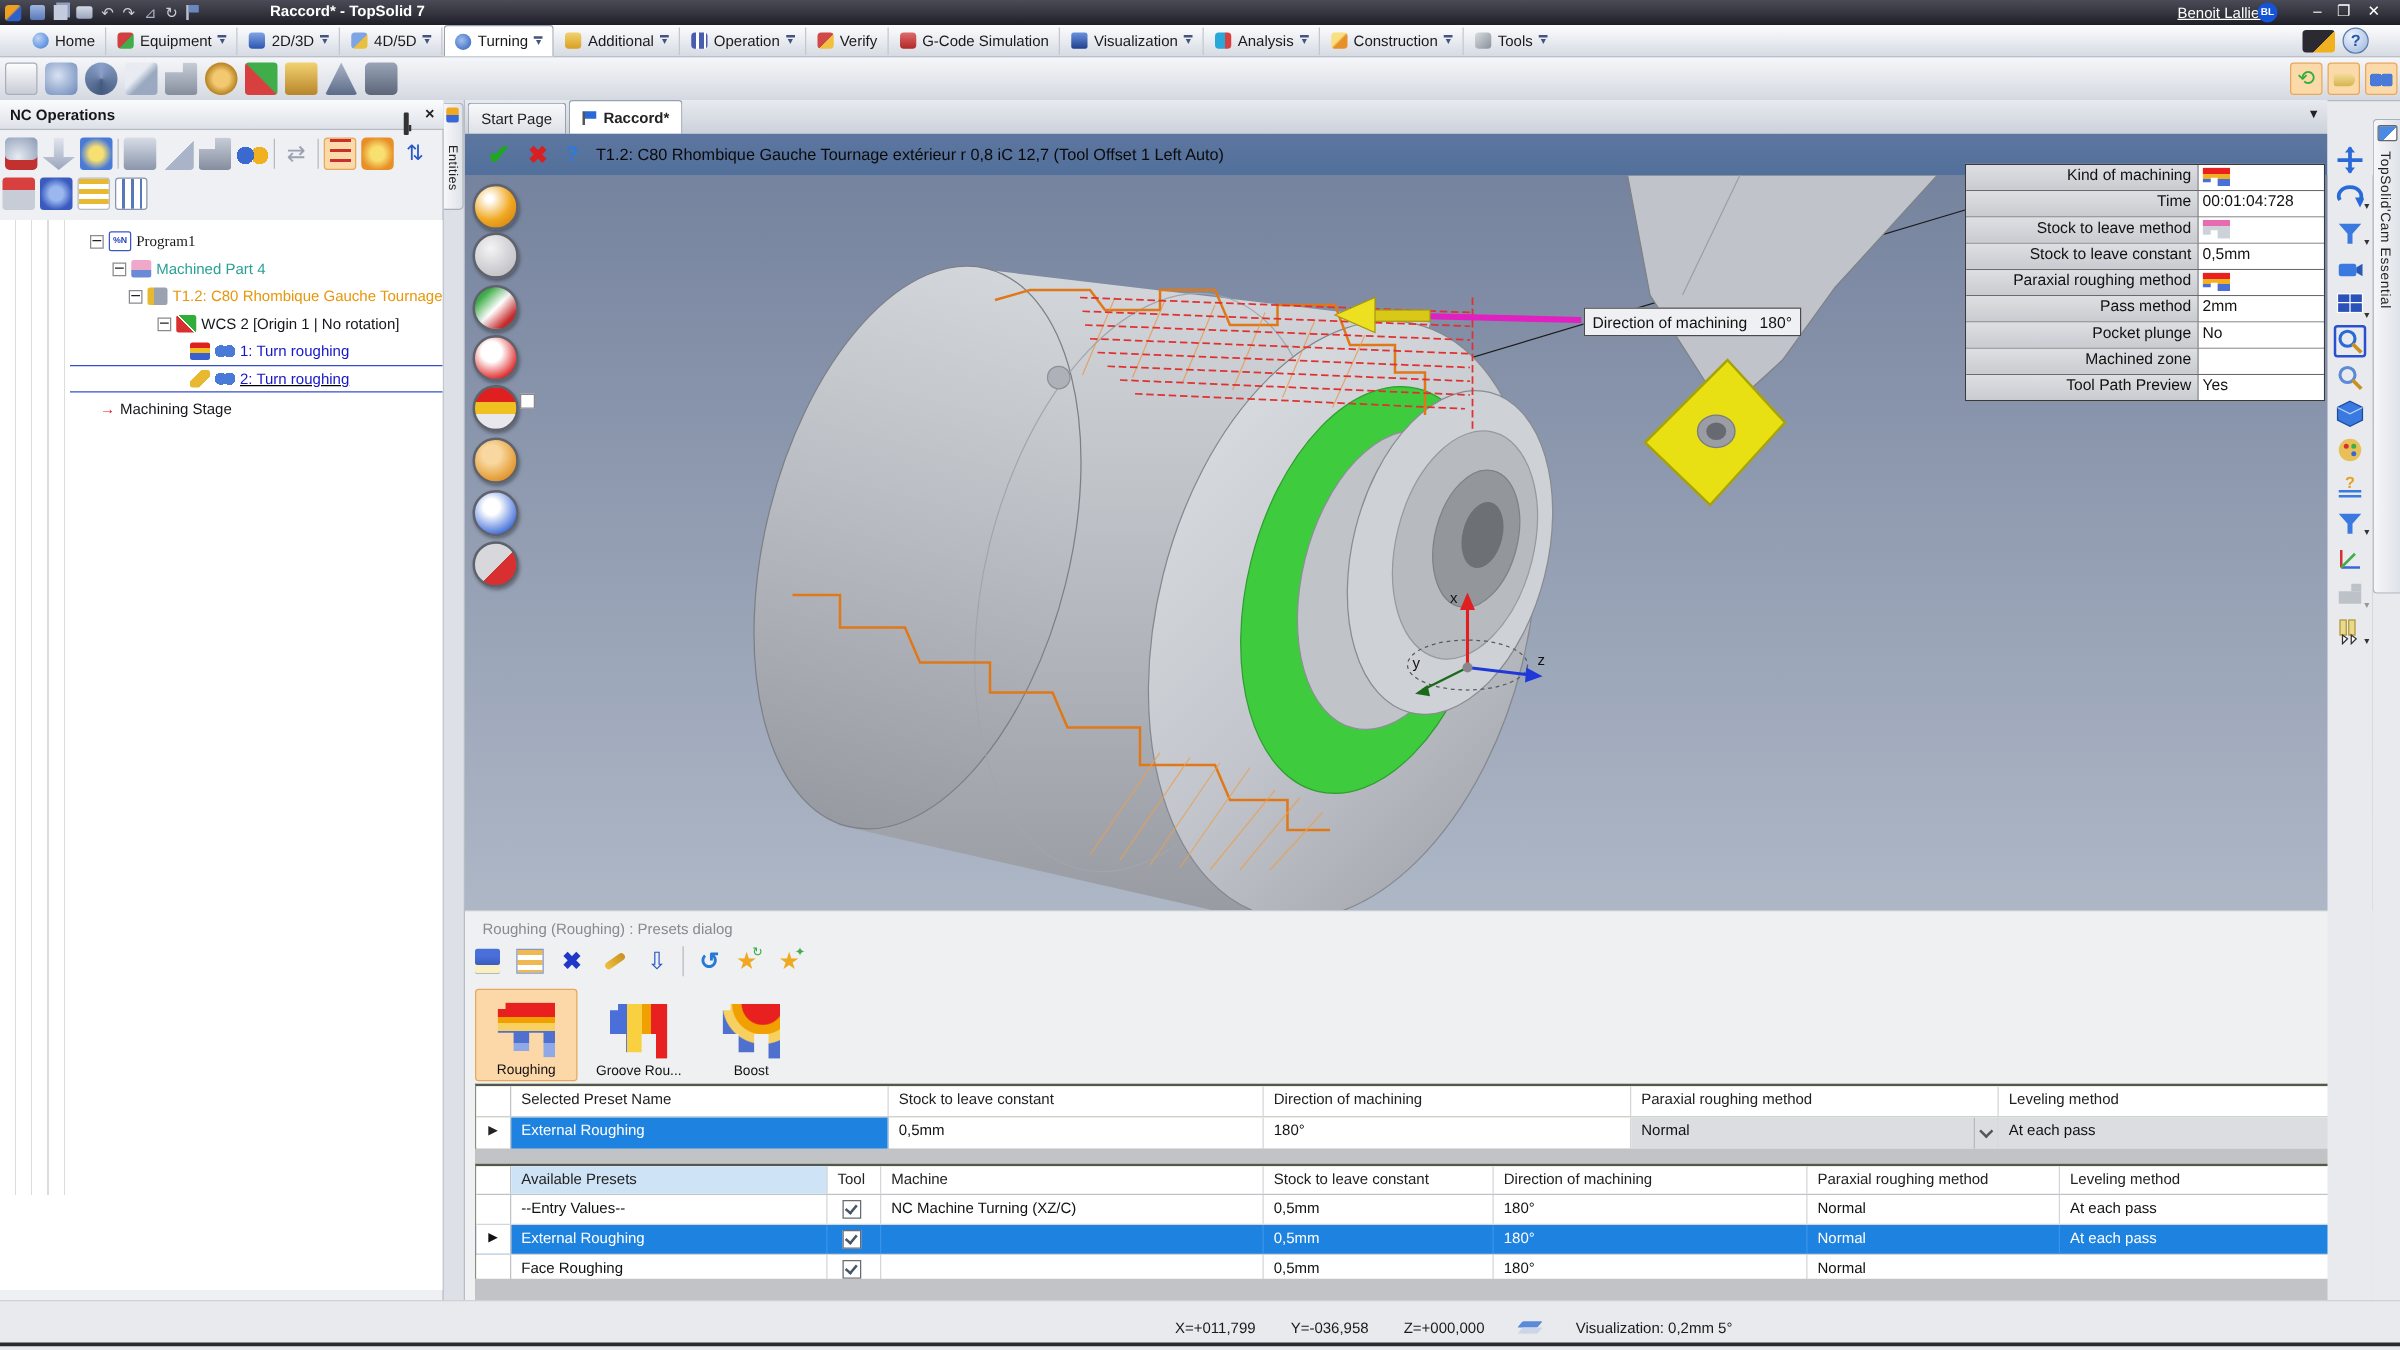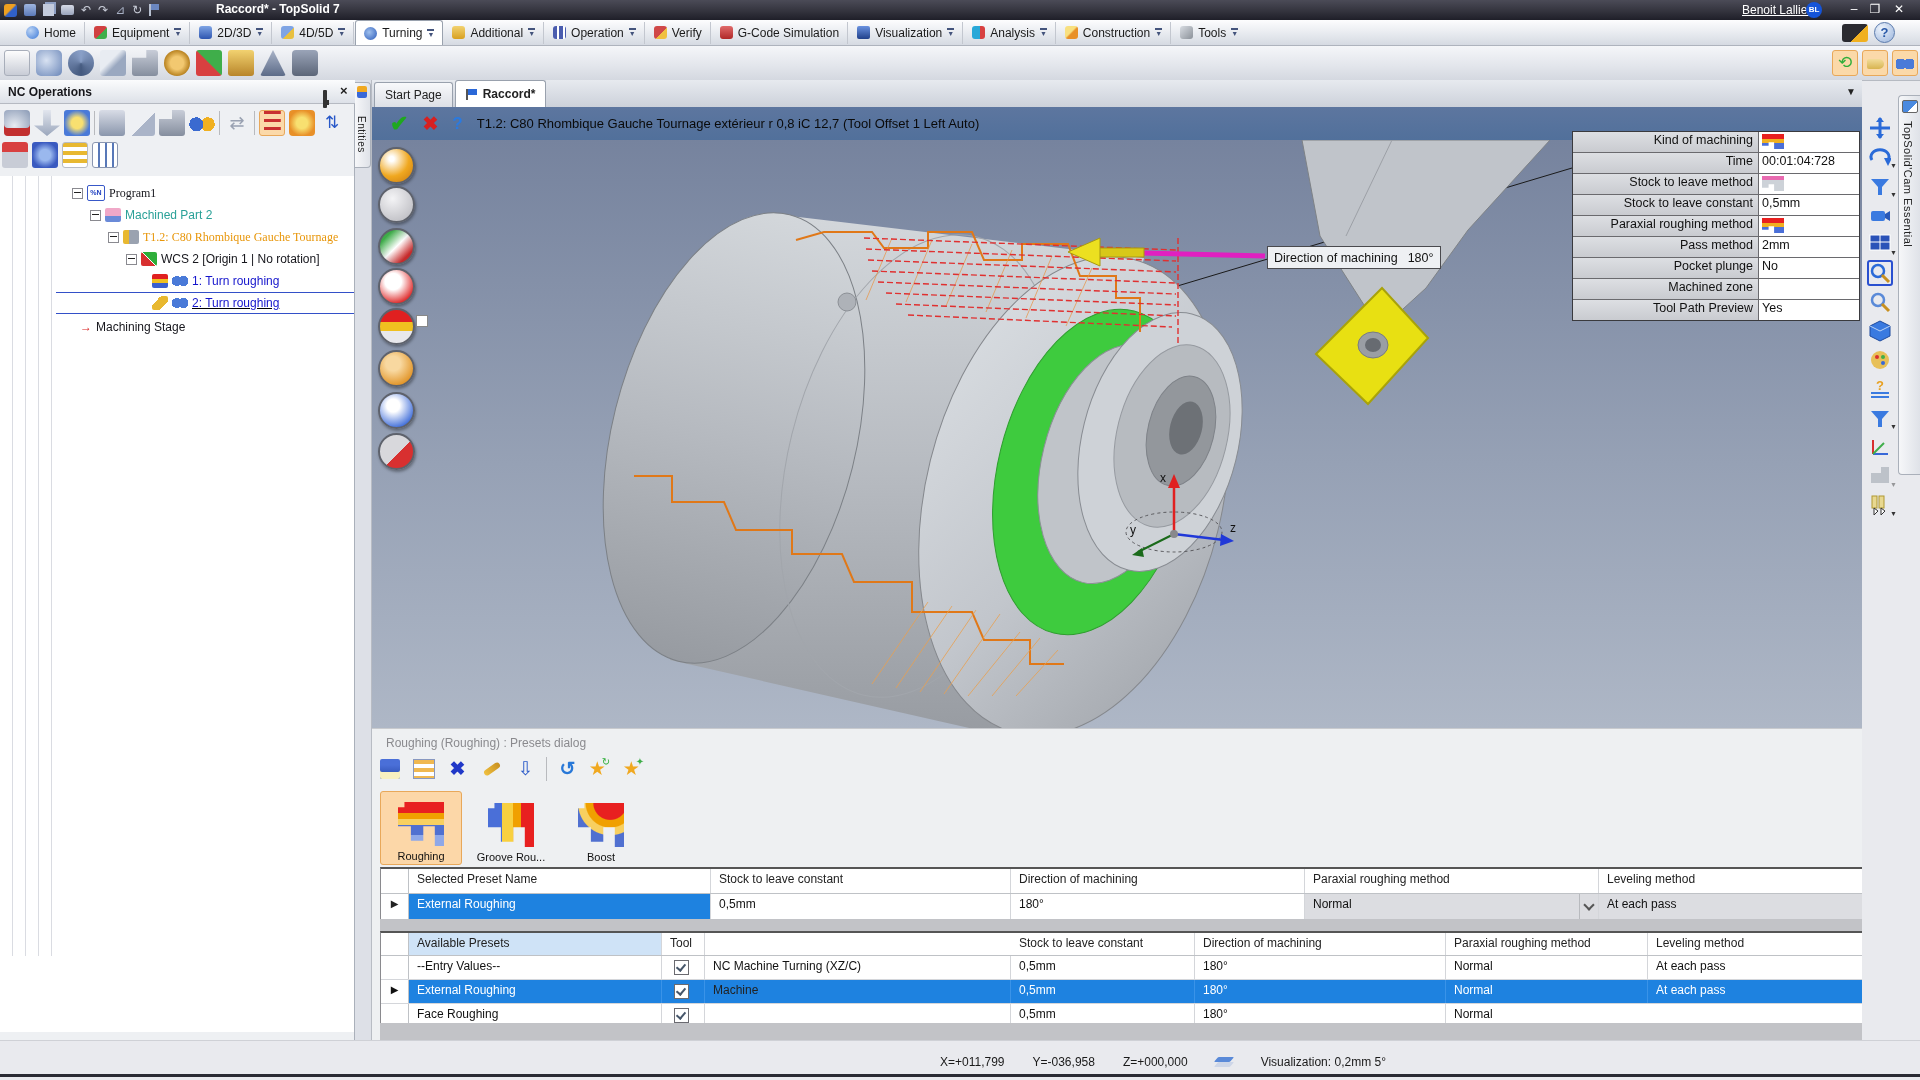"Machined Part 2" span { text: 2 -> 4 }
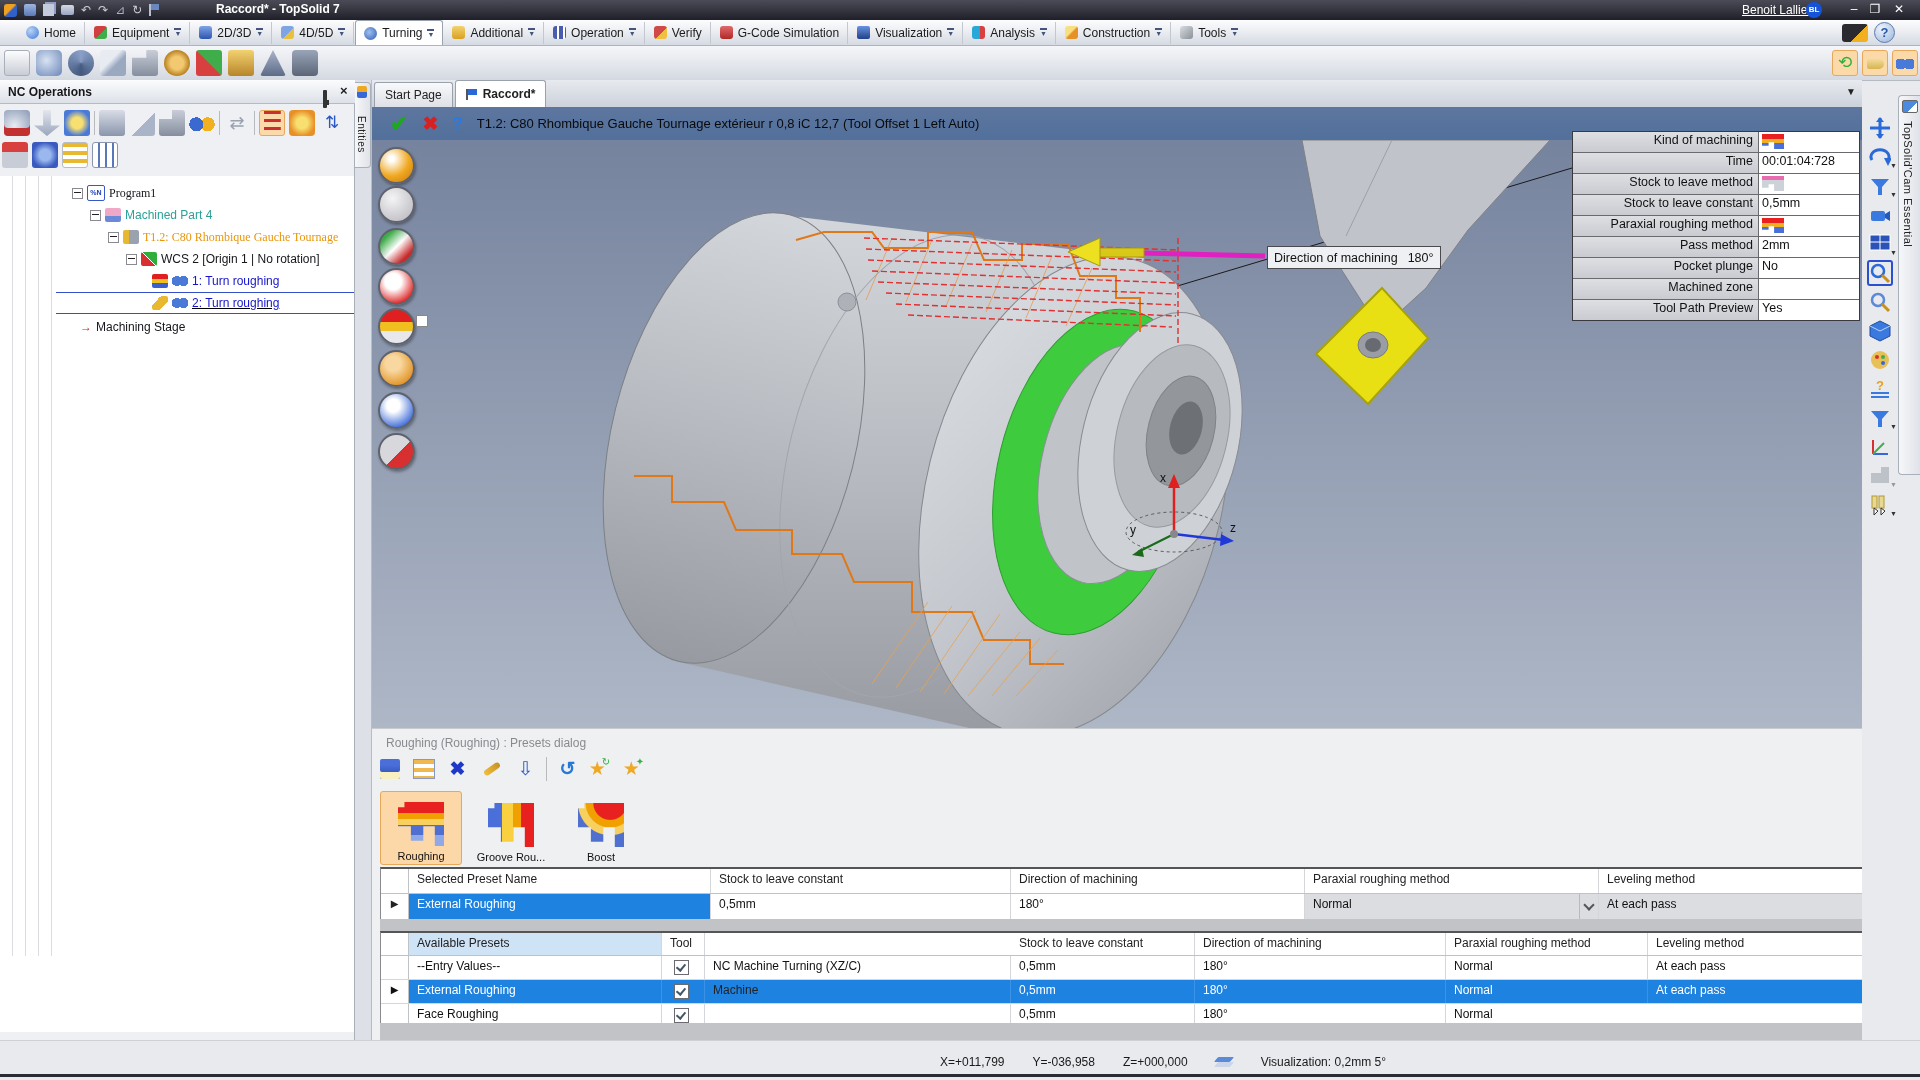"T1.2: C80 Rhombique Gauche Tournage" div.trow { font-family: Liberation Serif, serif -> none }
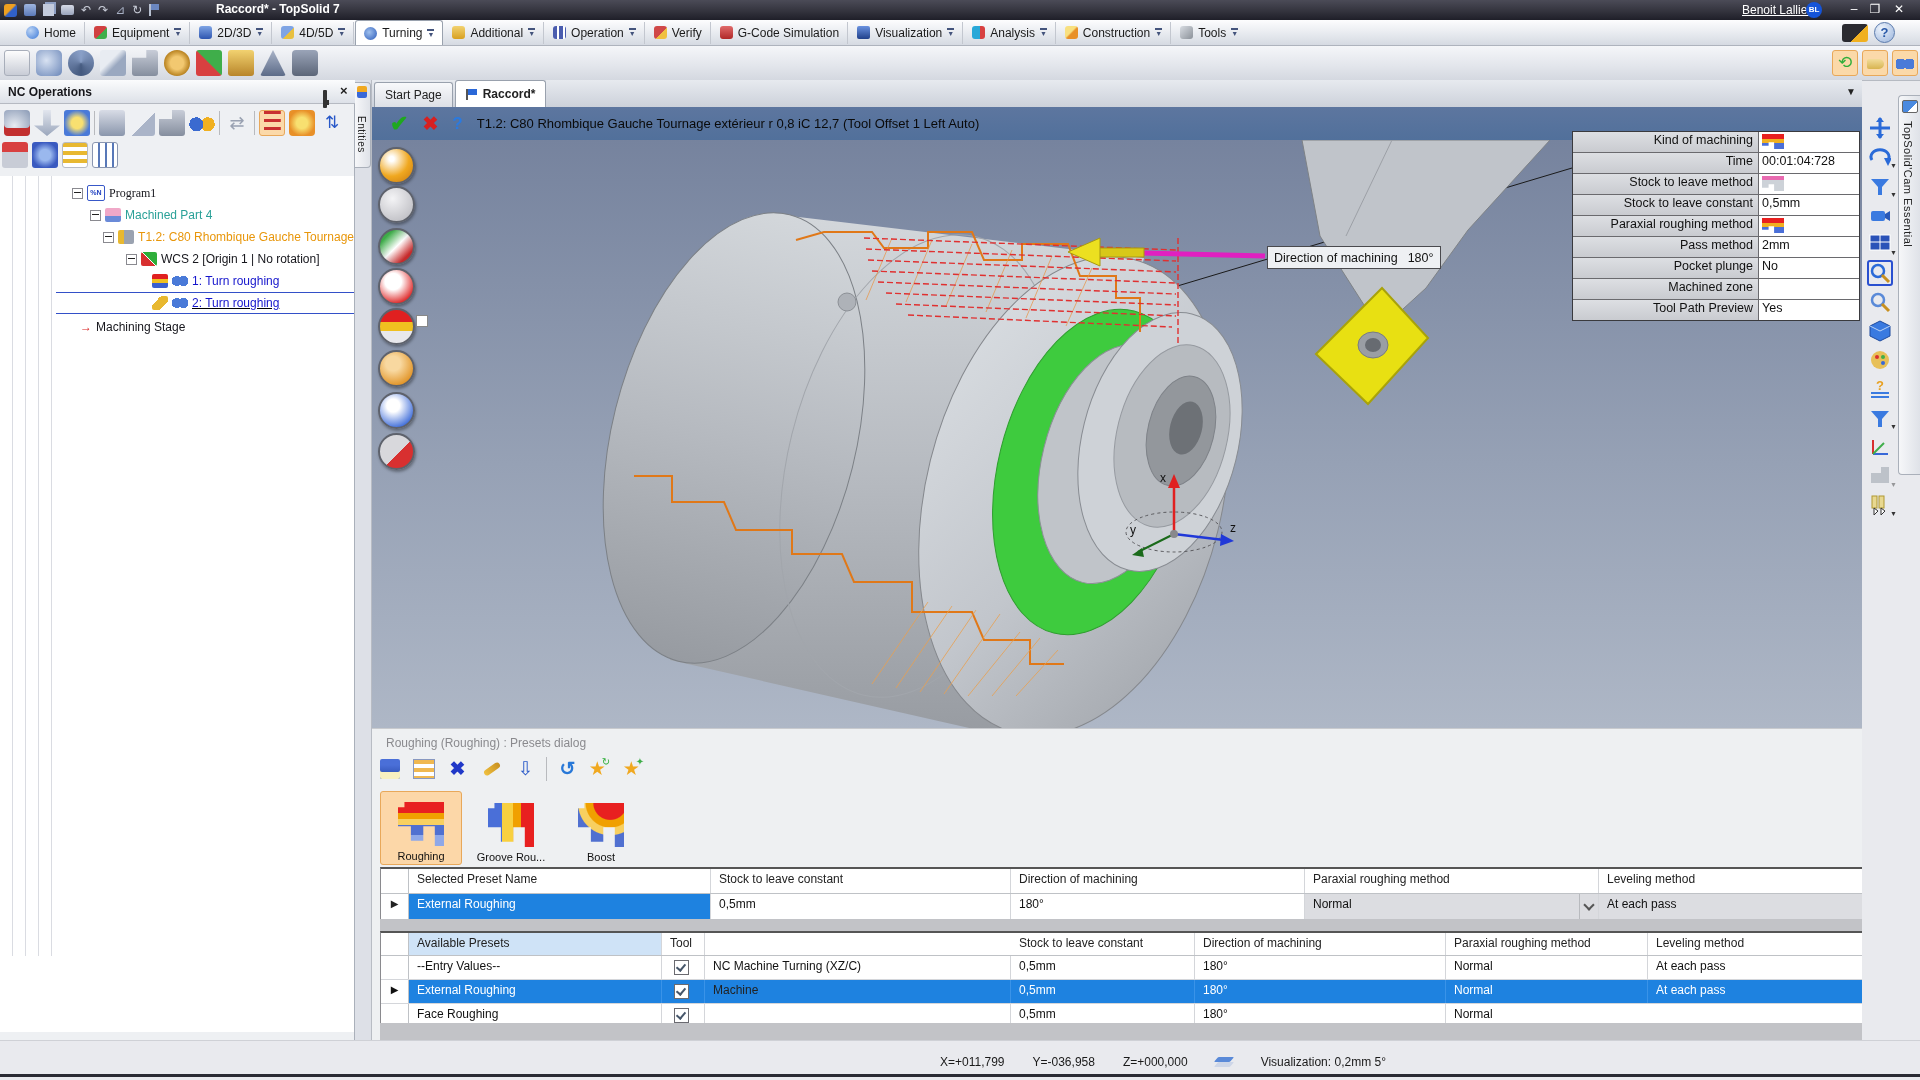"Machine" div.gcell { margin-top: 47px -> none }
